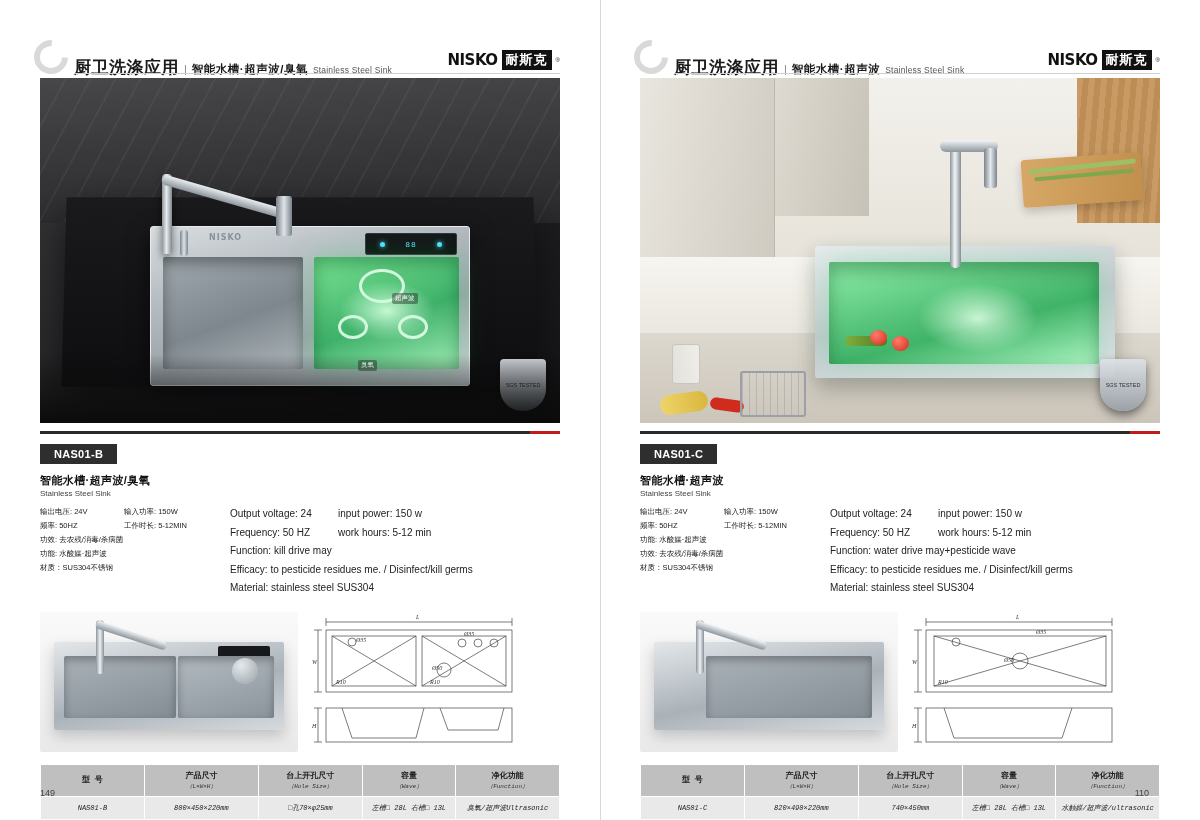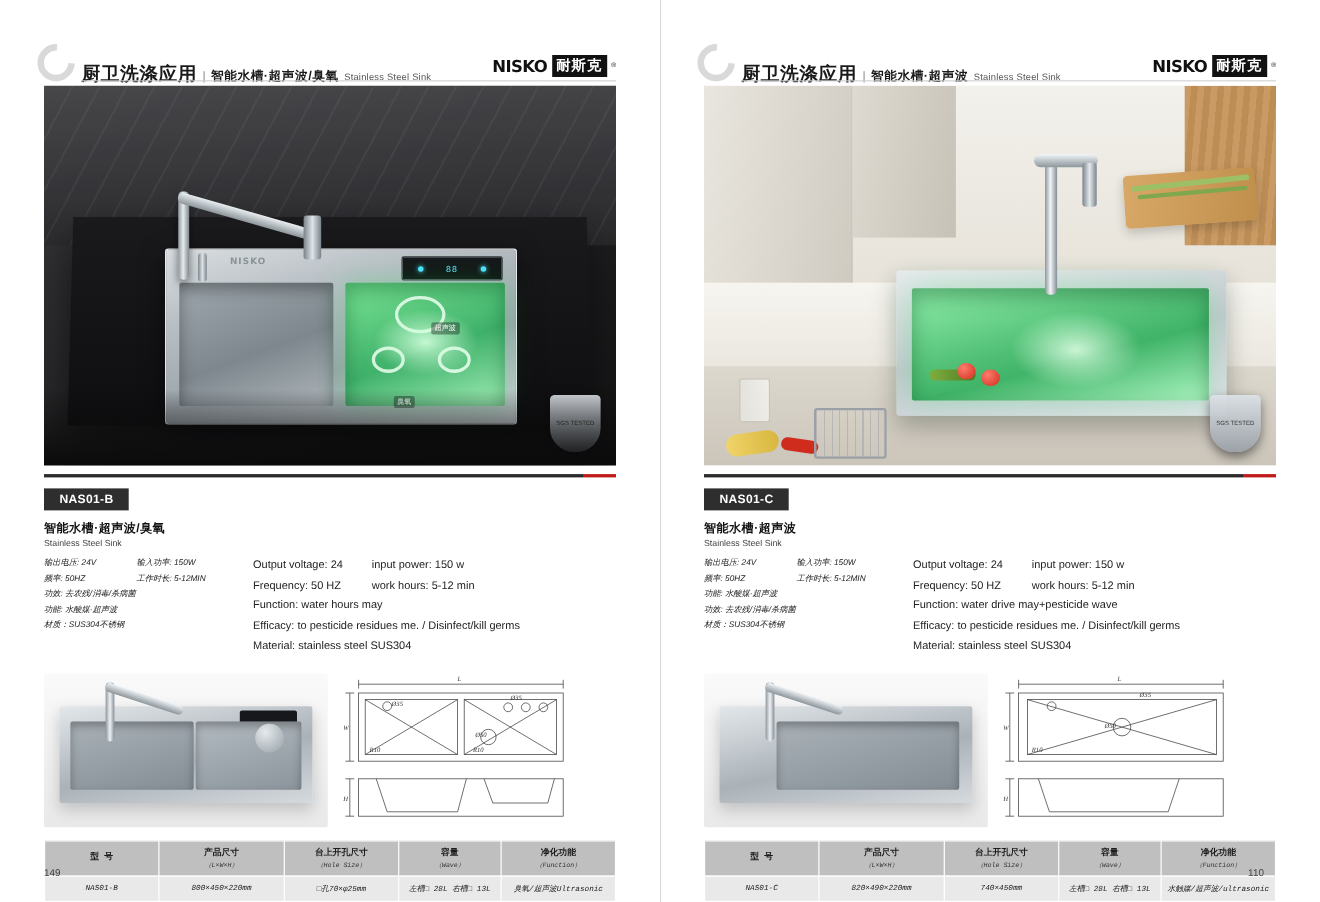"88" .panel .seg { font-family: Liberation Sans, sans-serif -> Liberation Mono, monospace }
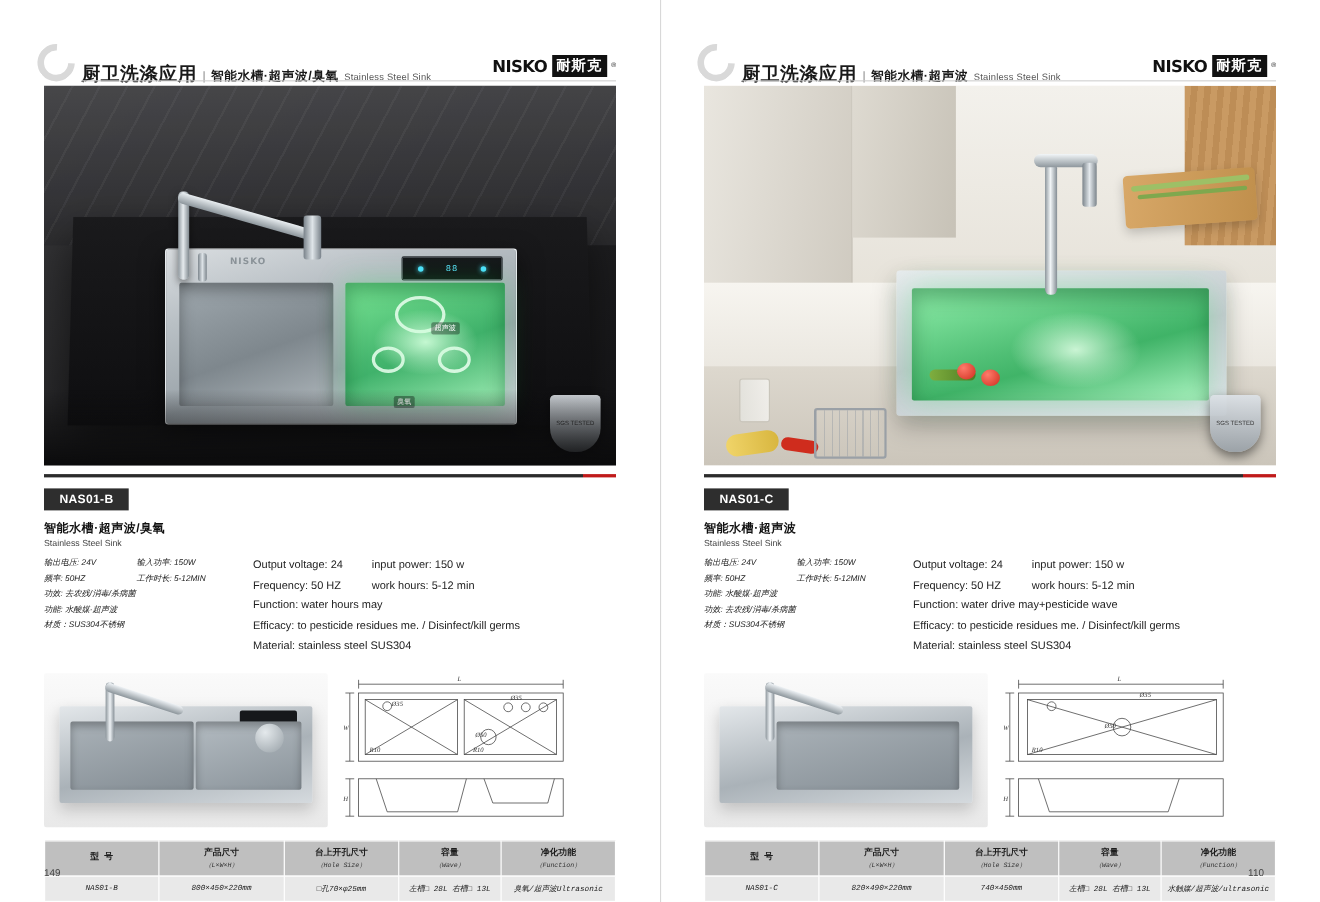"输出电压: 24V" .spec-col-cn { font-style: italic -> none }
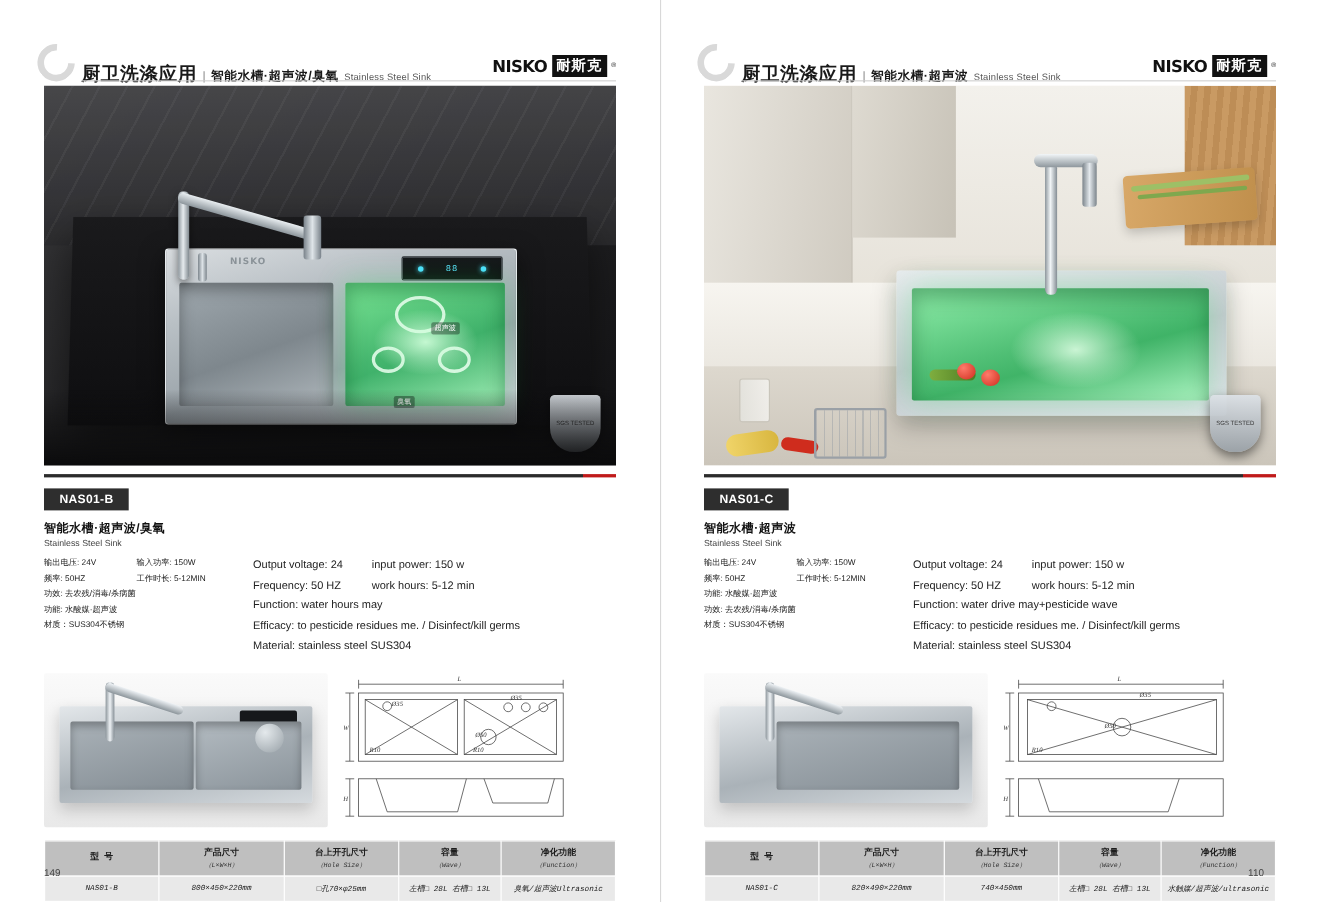"Function: water hours may" span { text: water hours -> kill drive }
